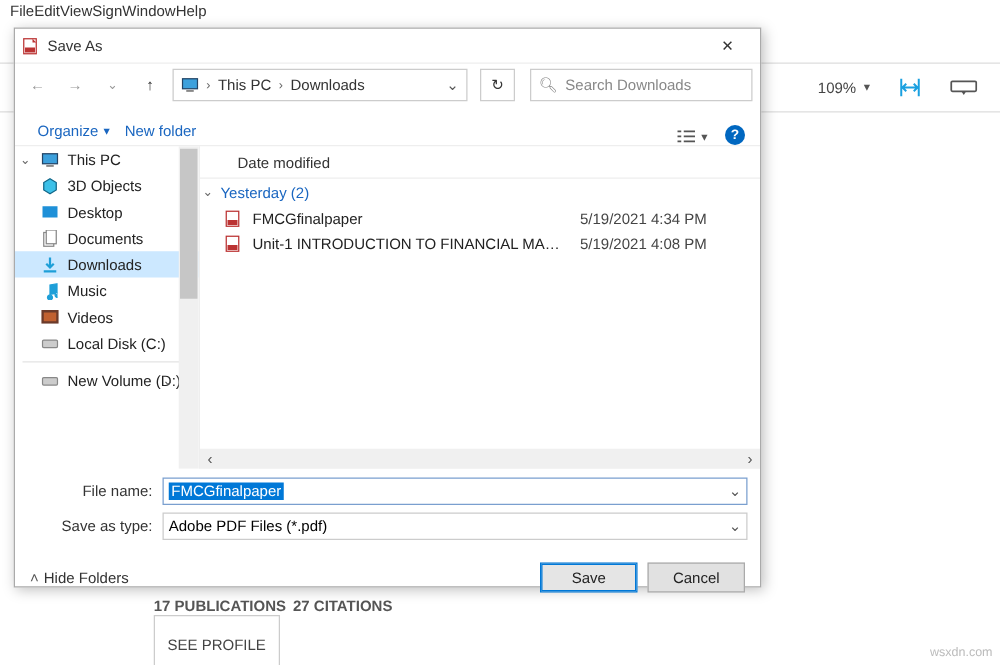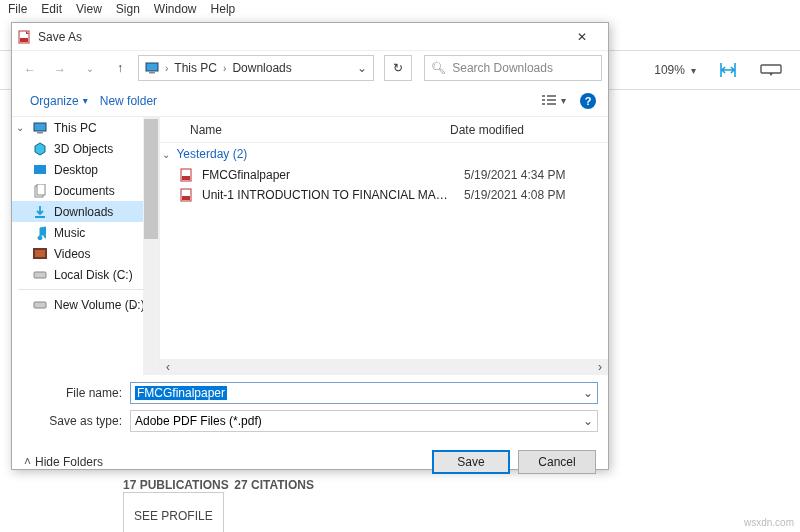"File" .menubar { gap: 14px -> none }
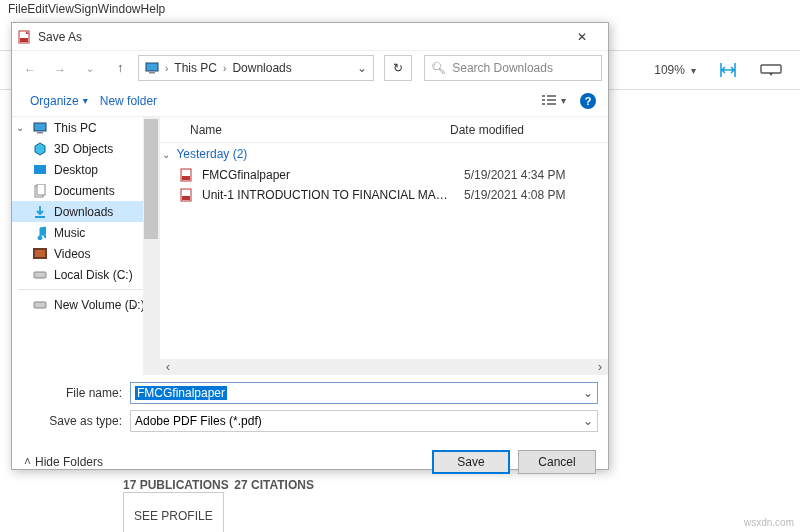"Organize" .toolbar { align-items: center -> flex-end }
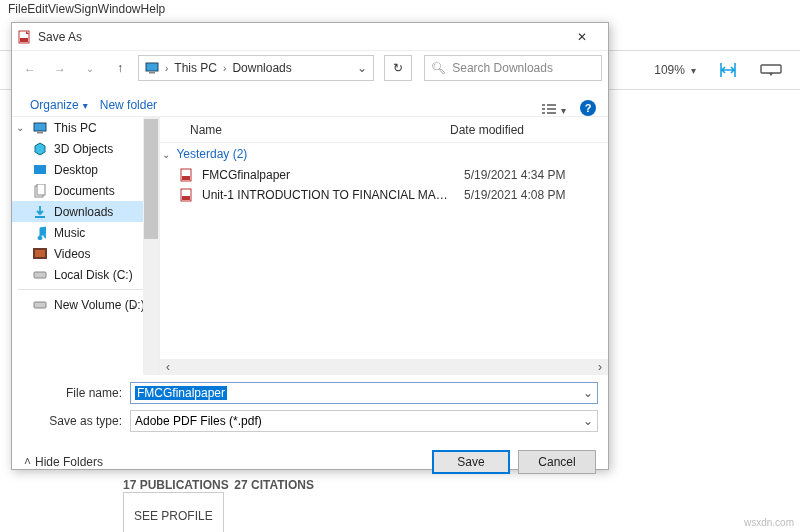"Name" div.c2 { html: <div>Name</div> -> none }
